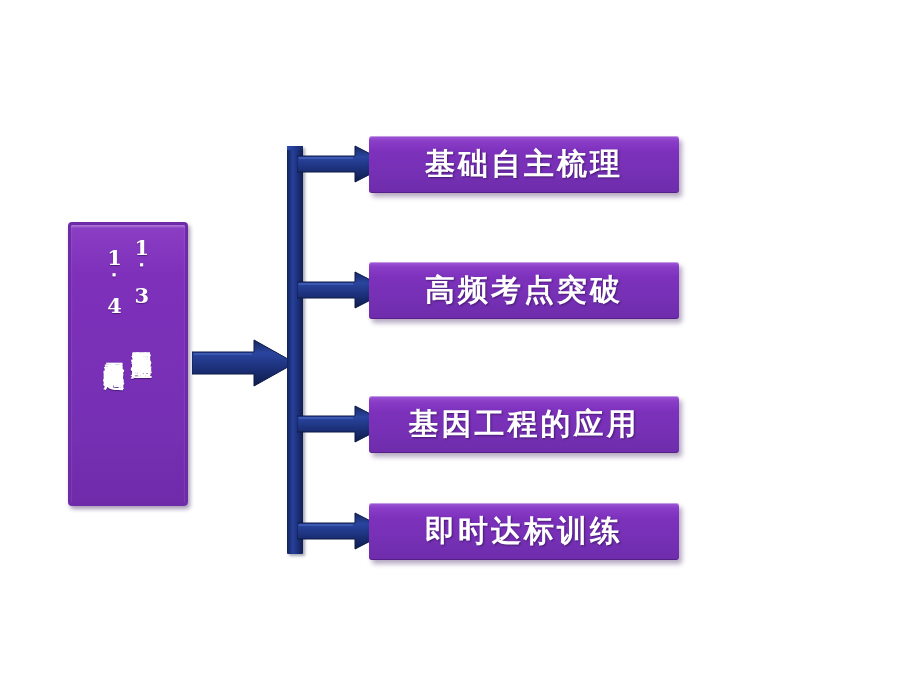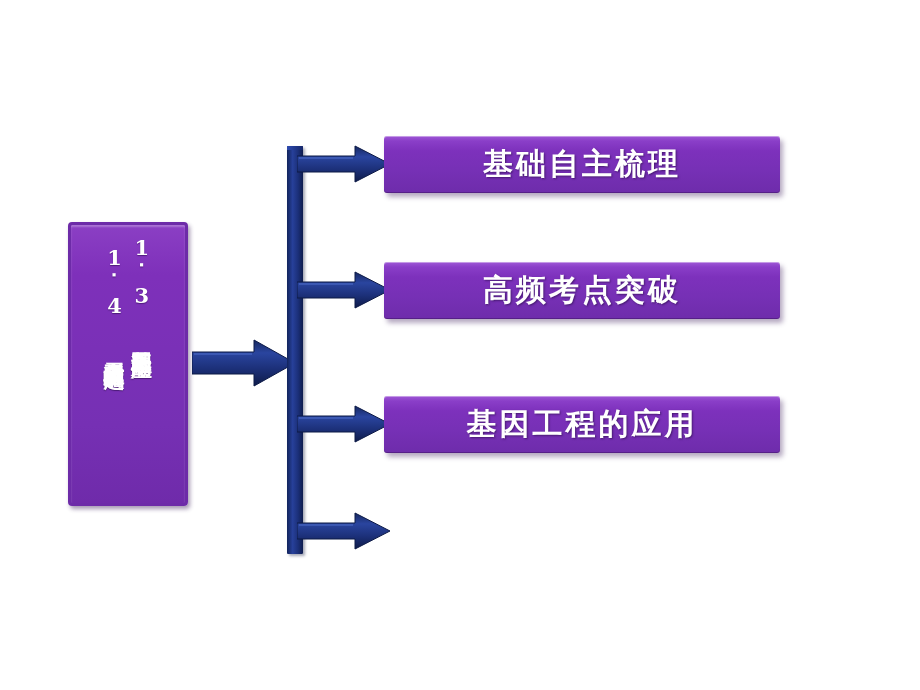"基础自主梳理" .section-box { left: 384px -> 369px; width: 396px -> 310px }
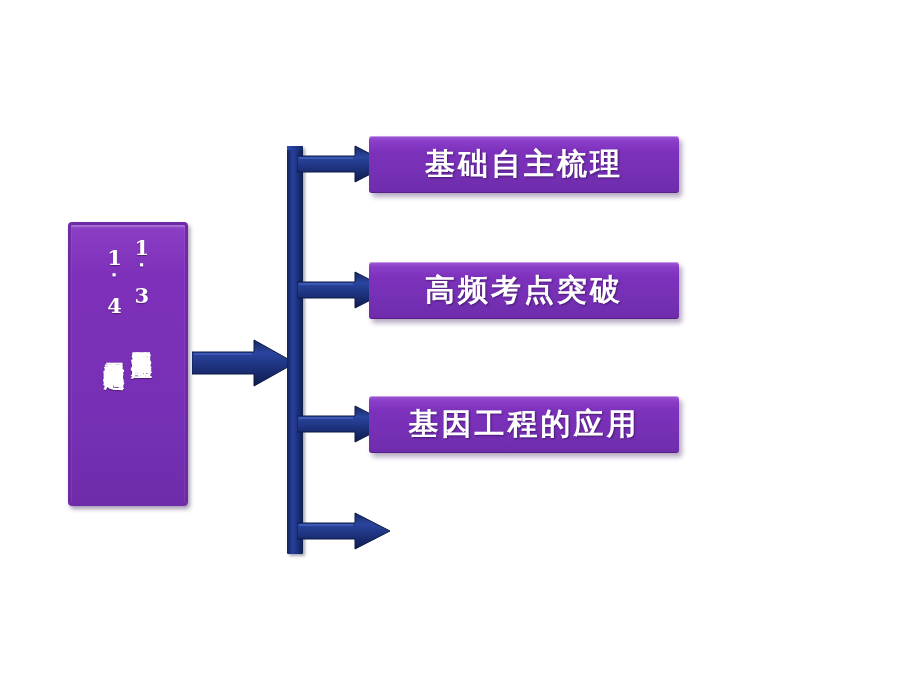"即时达标训练" div.section-box { html: none -> <div> <span>即时达标训练</span> </div> }
